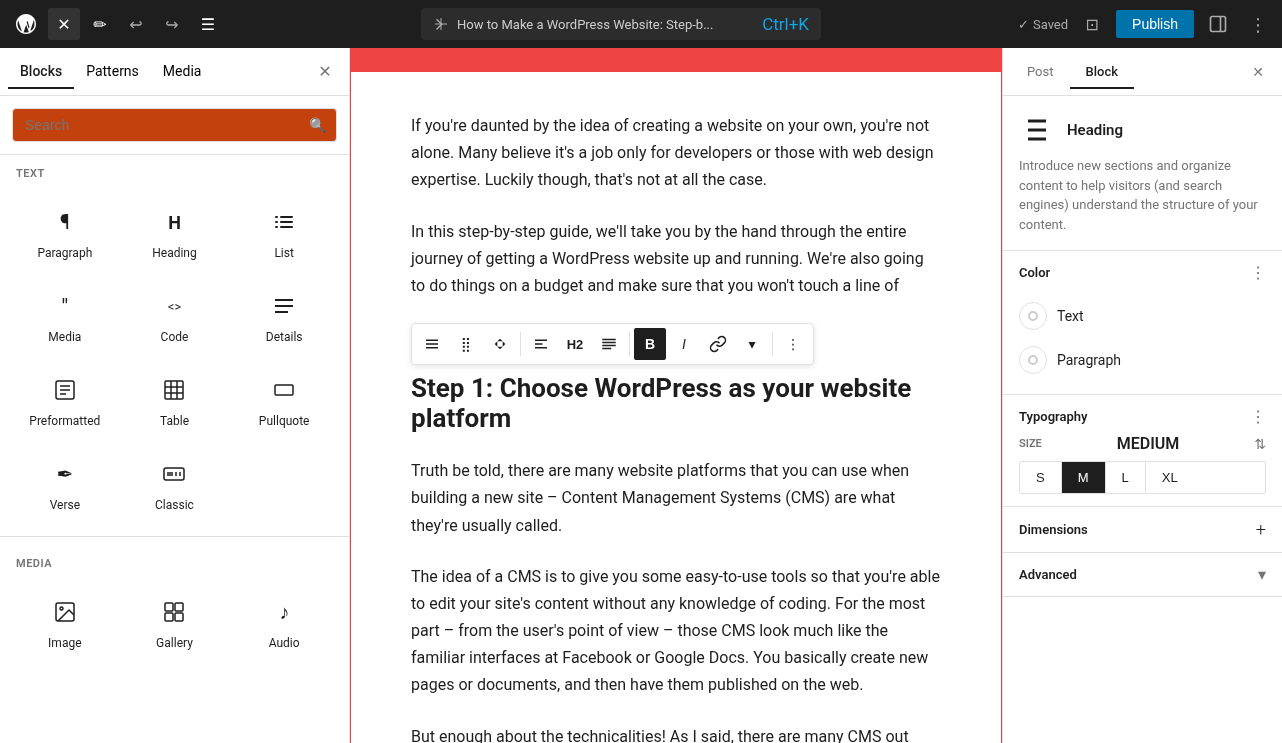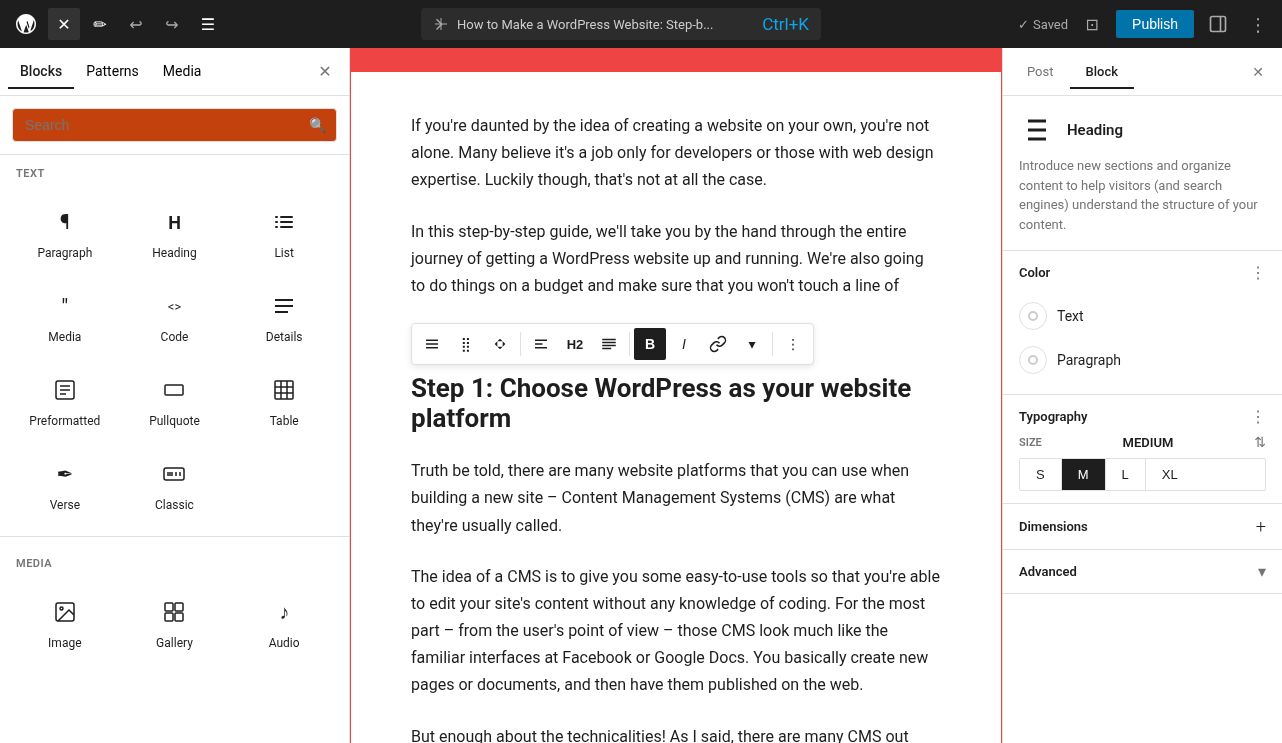"Pullquote" div.block-item { order: before "Table" -> after "Table" }
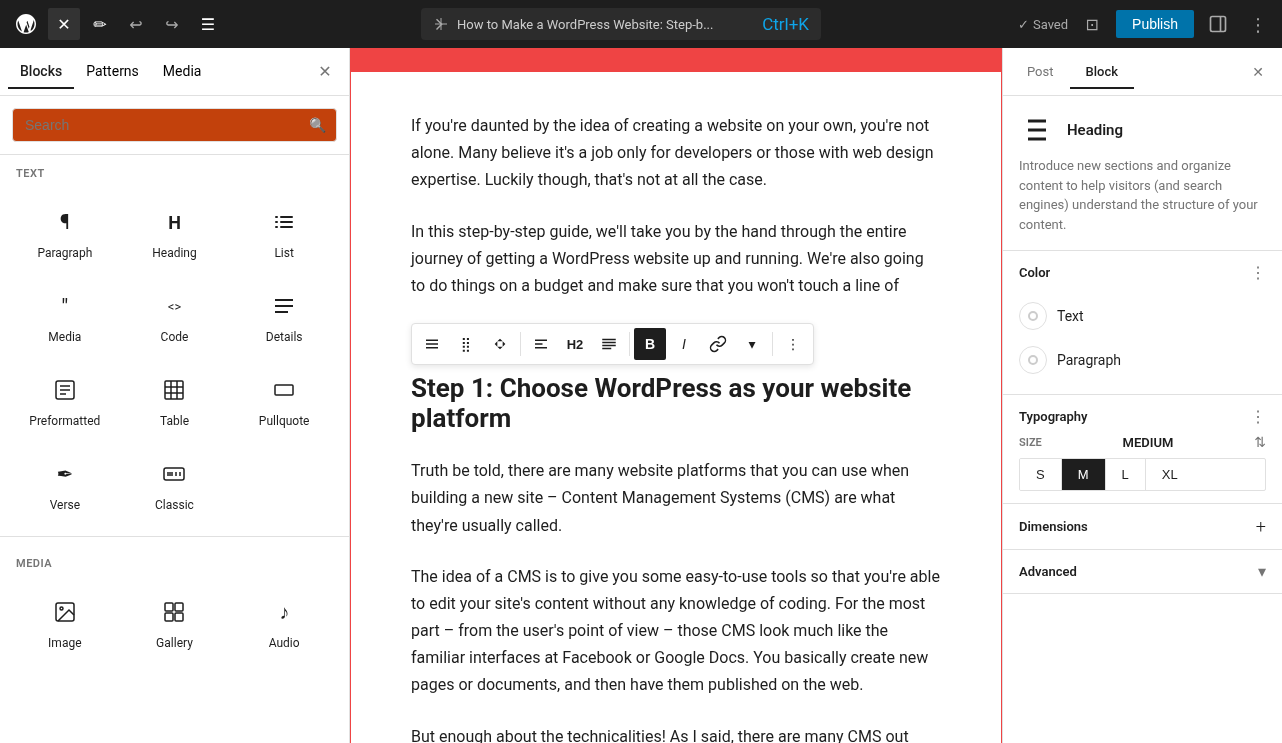"MEDIUM" .size-value { font-size: 13px -> 16px }
